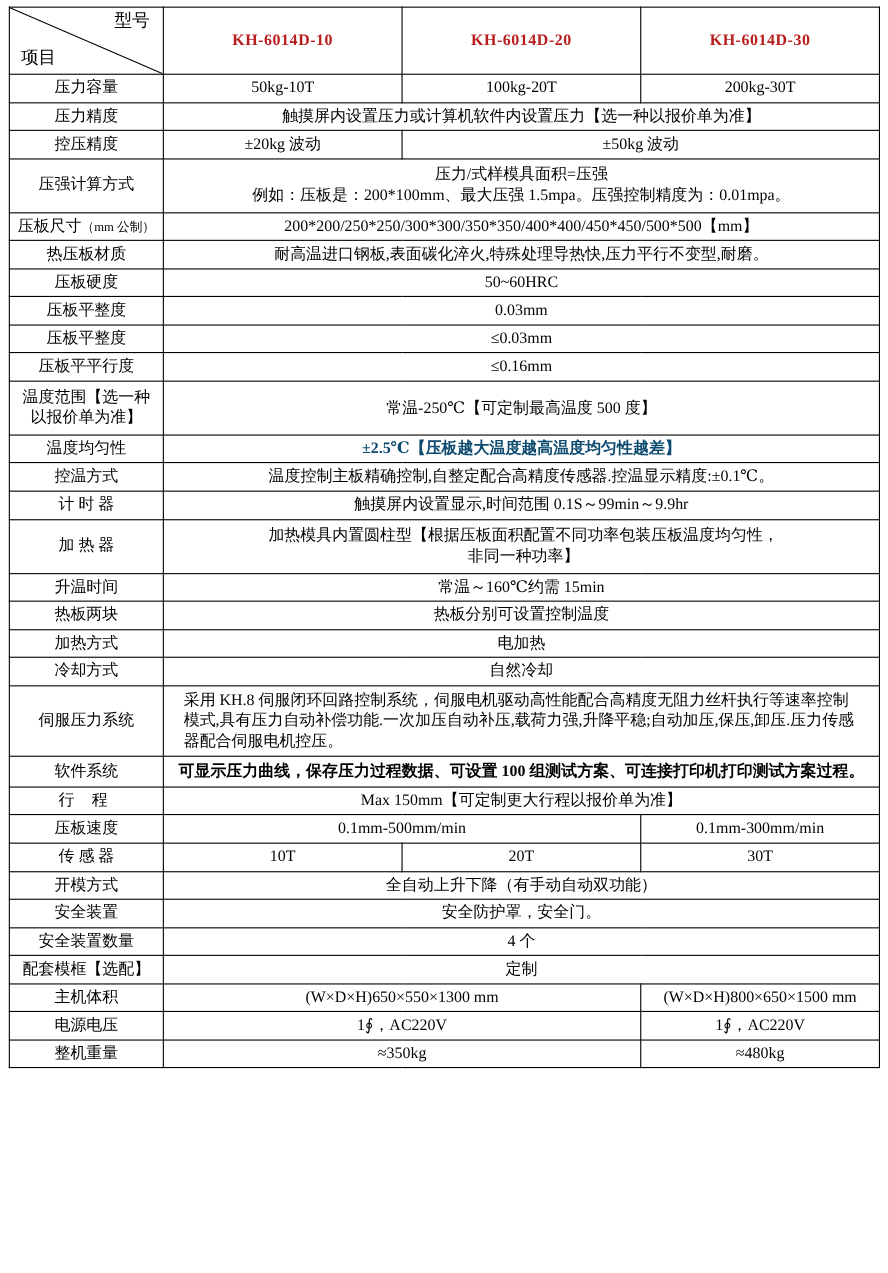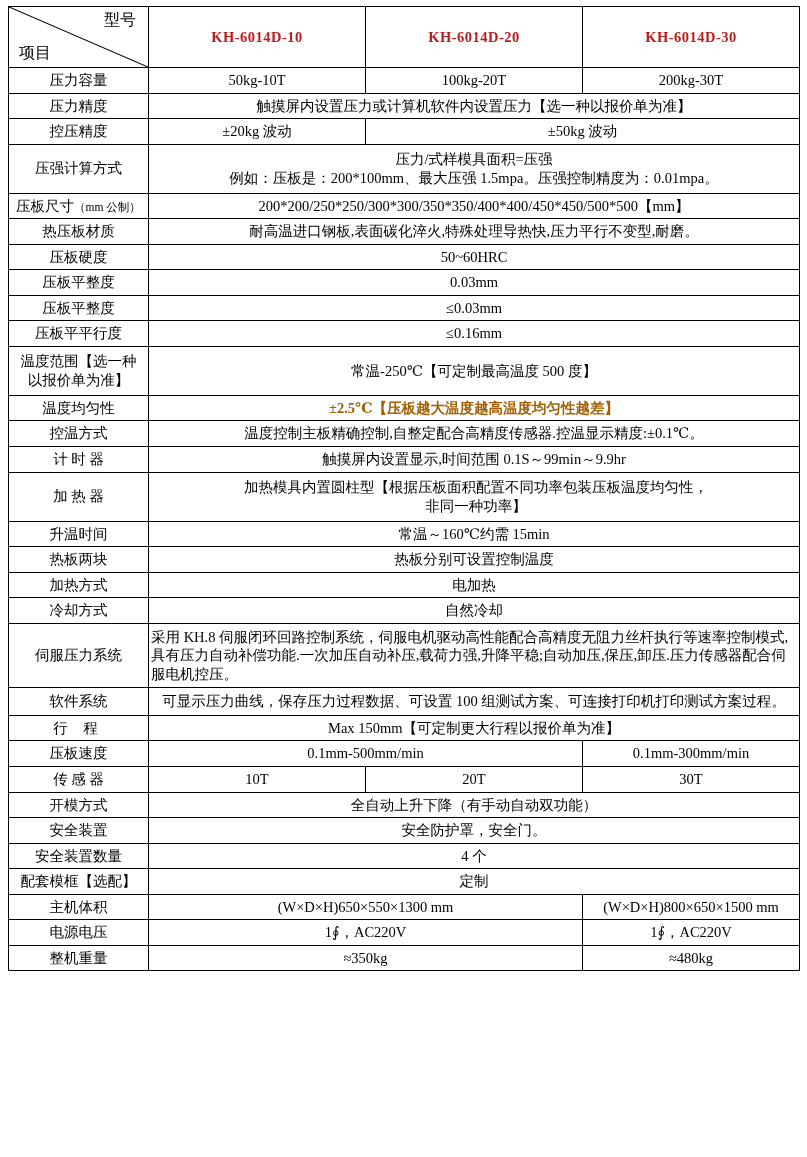"±2.5℃【压板越大温度越高温度均匀性越差】" .red { color: #a16207 -> #0c4a6e }
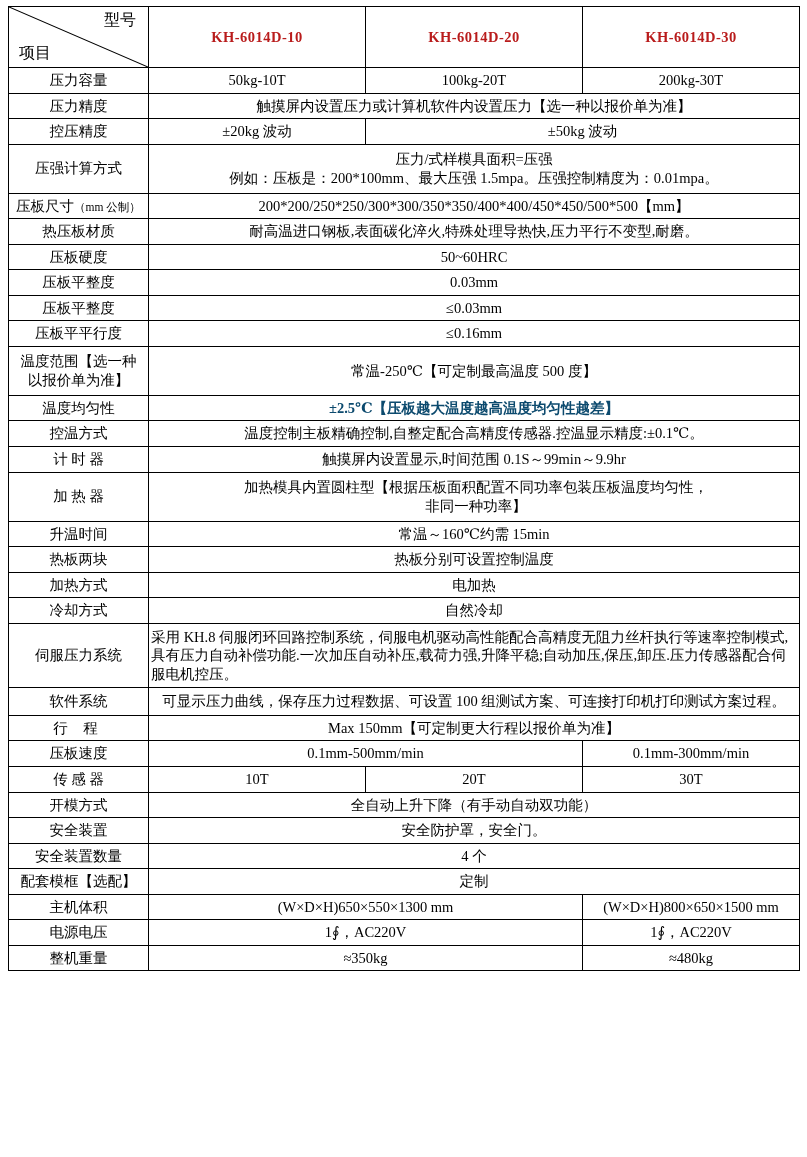"采用 KH.8" td { padding: 4px 2px -> 4px 18px }
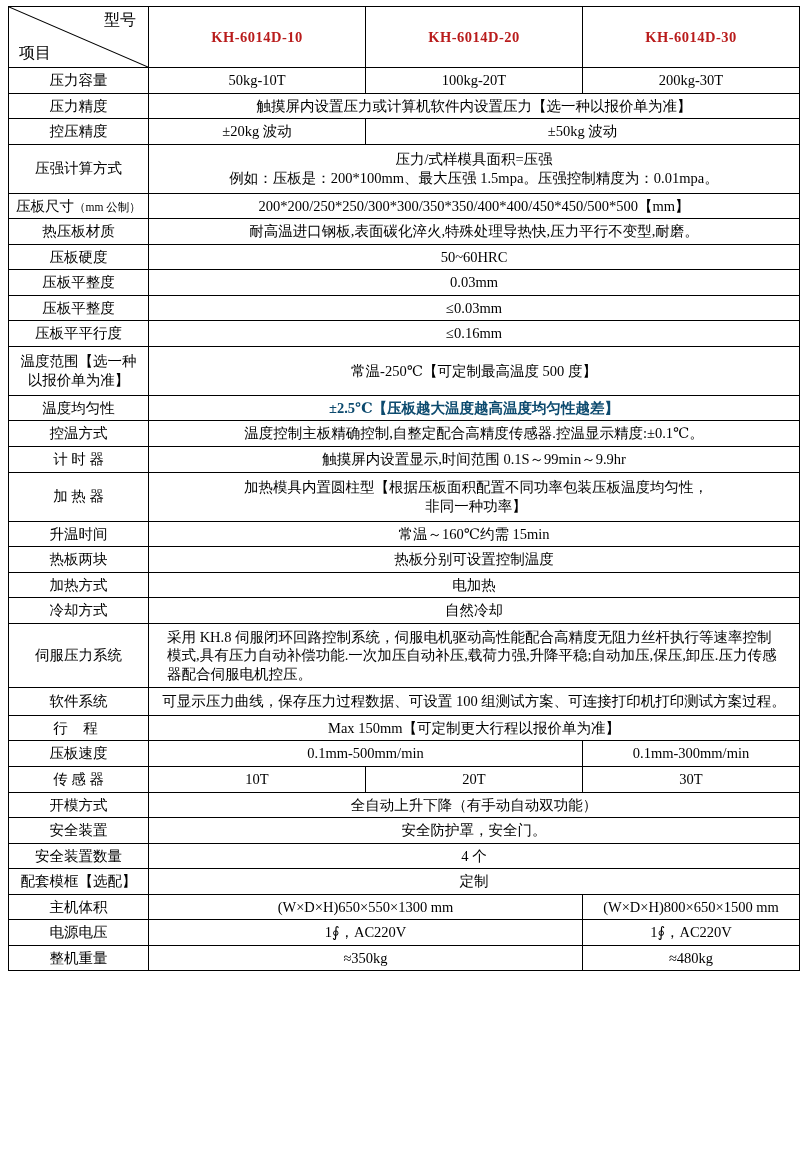"可显示压力曲线，保存压力过程数据、可设置 100" td { font-weight: none -> bold }
